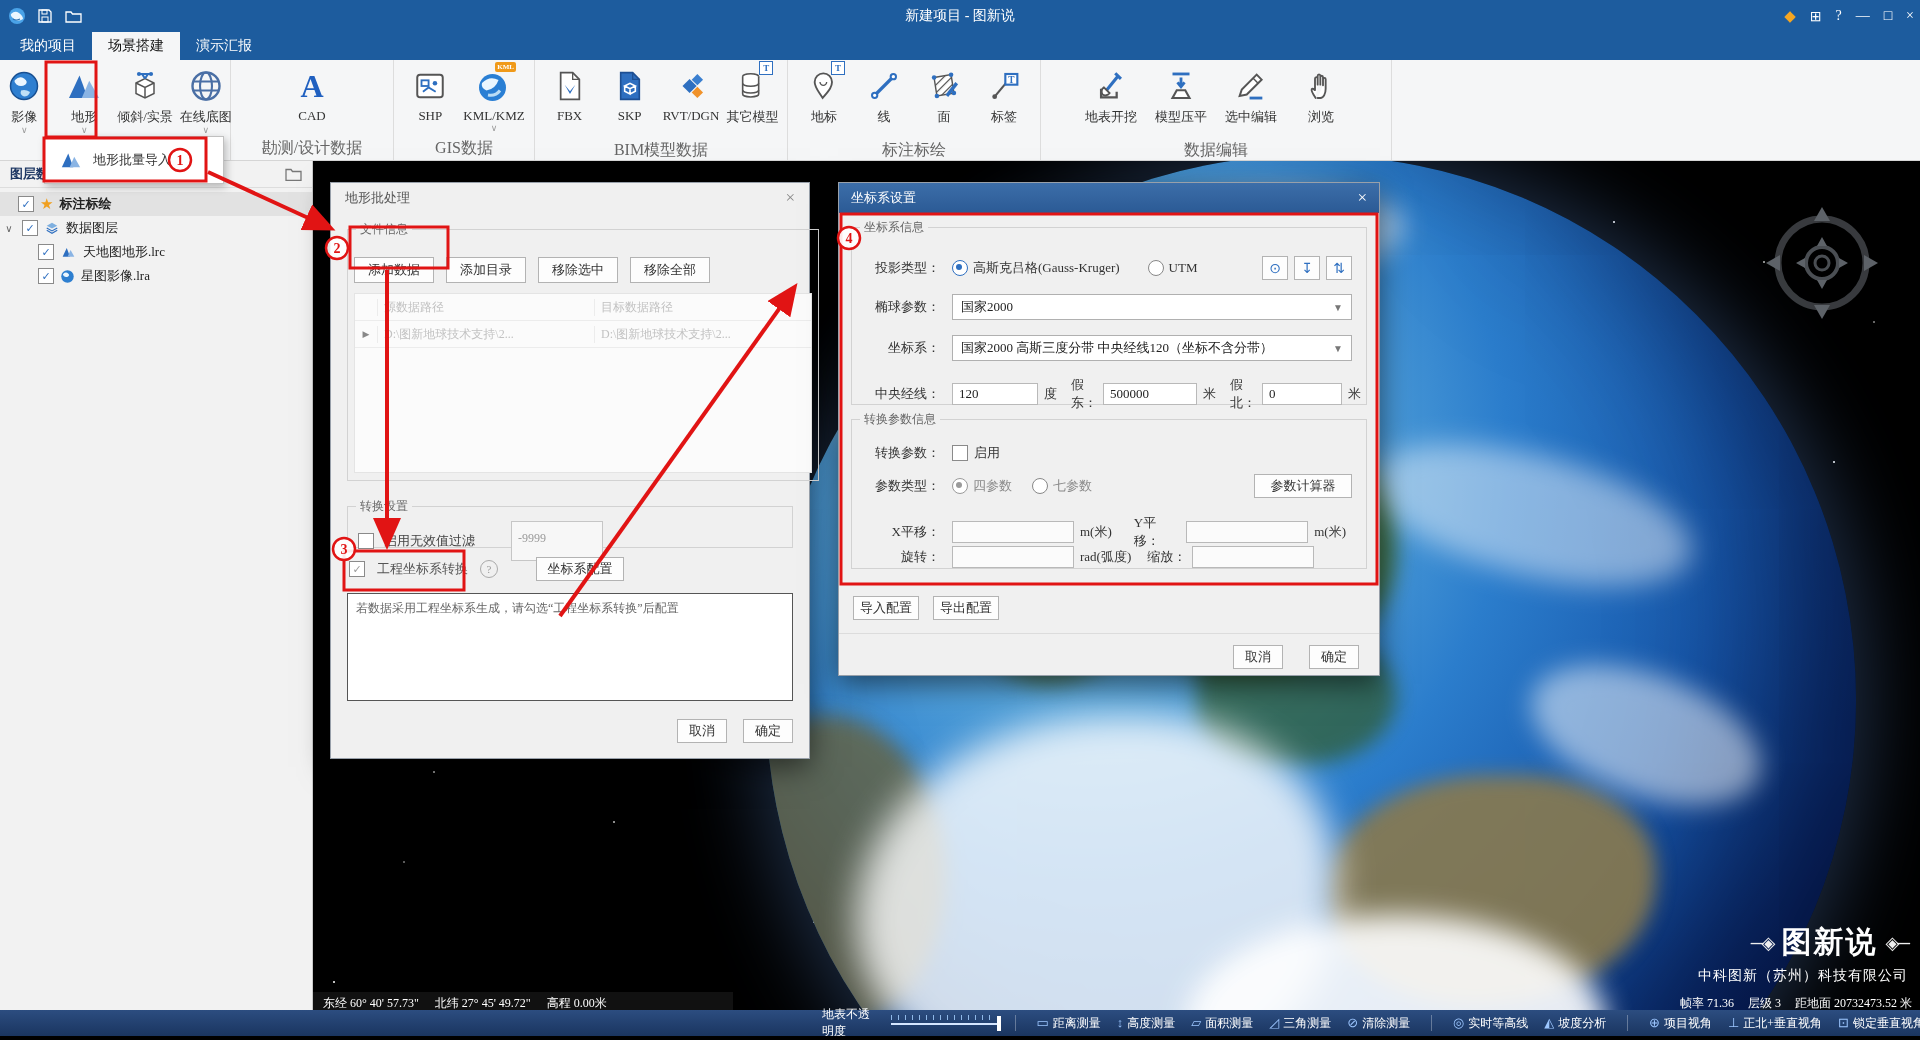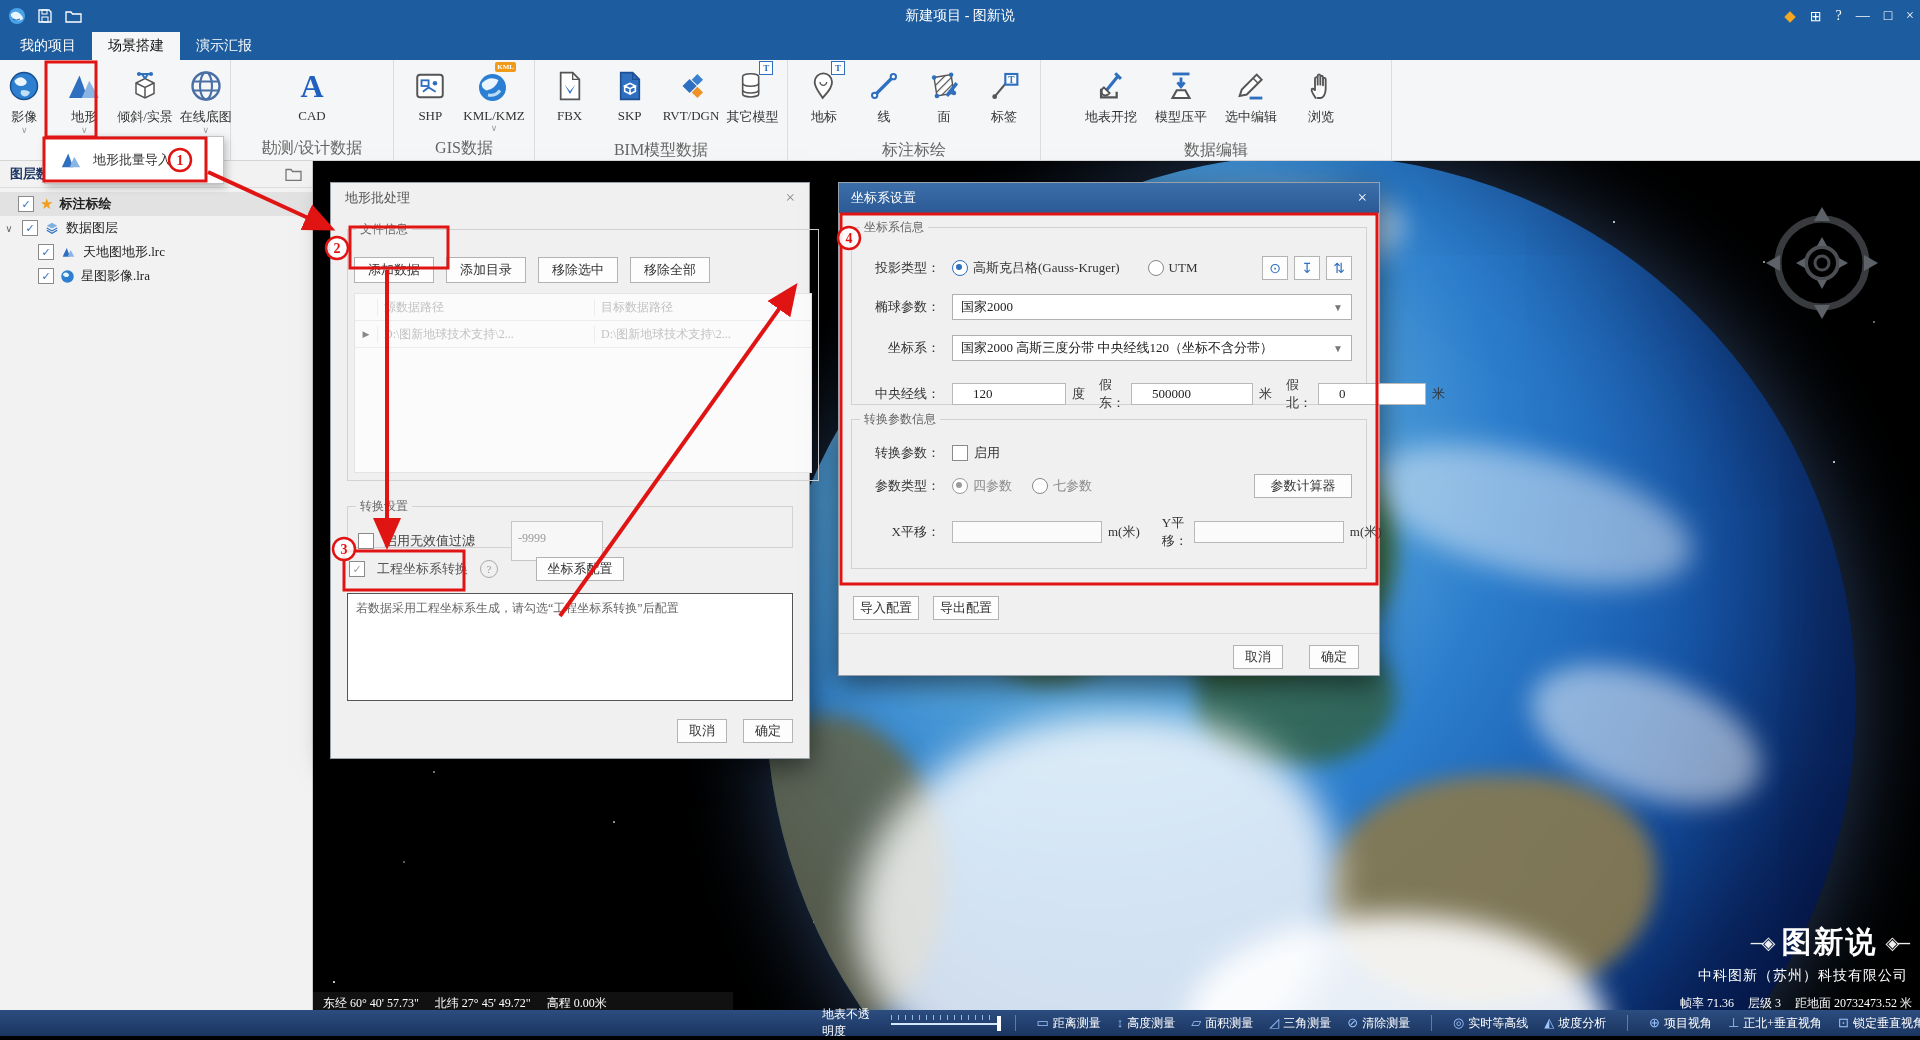"120" .inp { padding: 0 20px -> 0 6px }
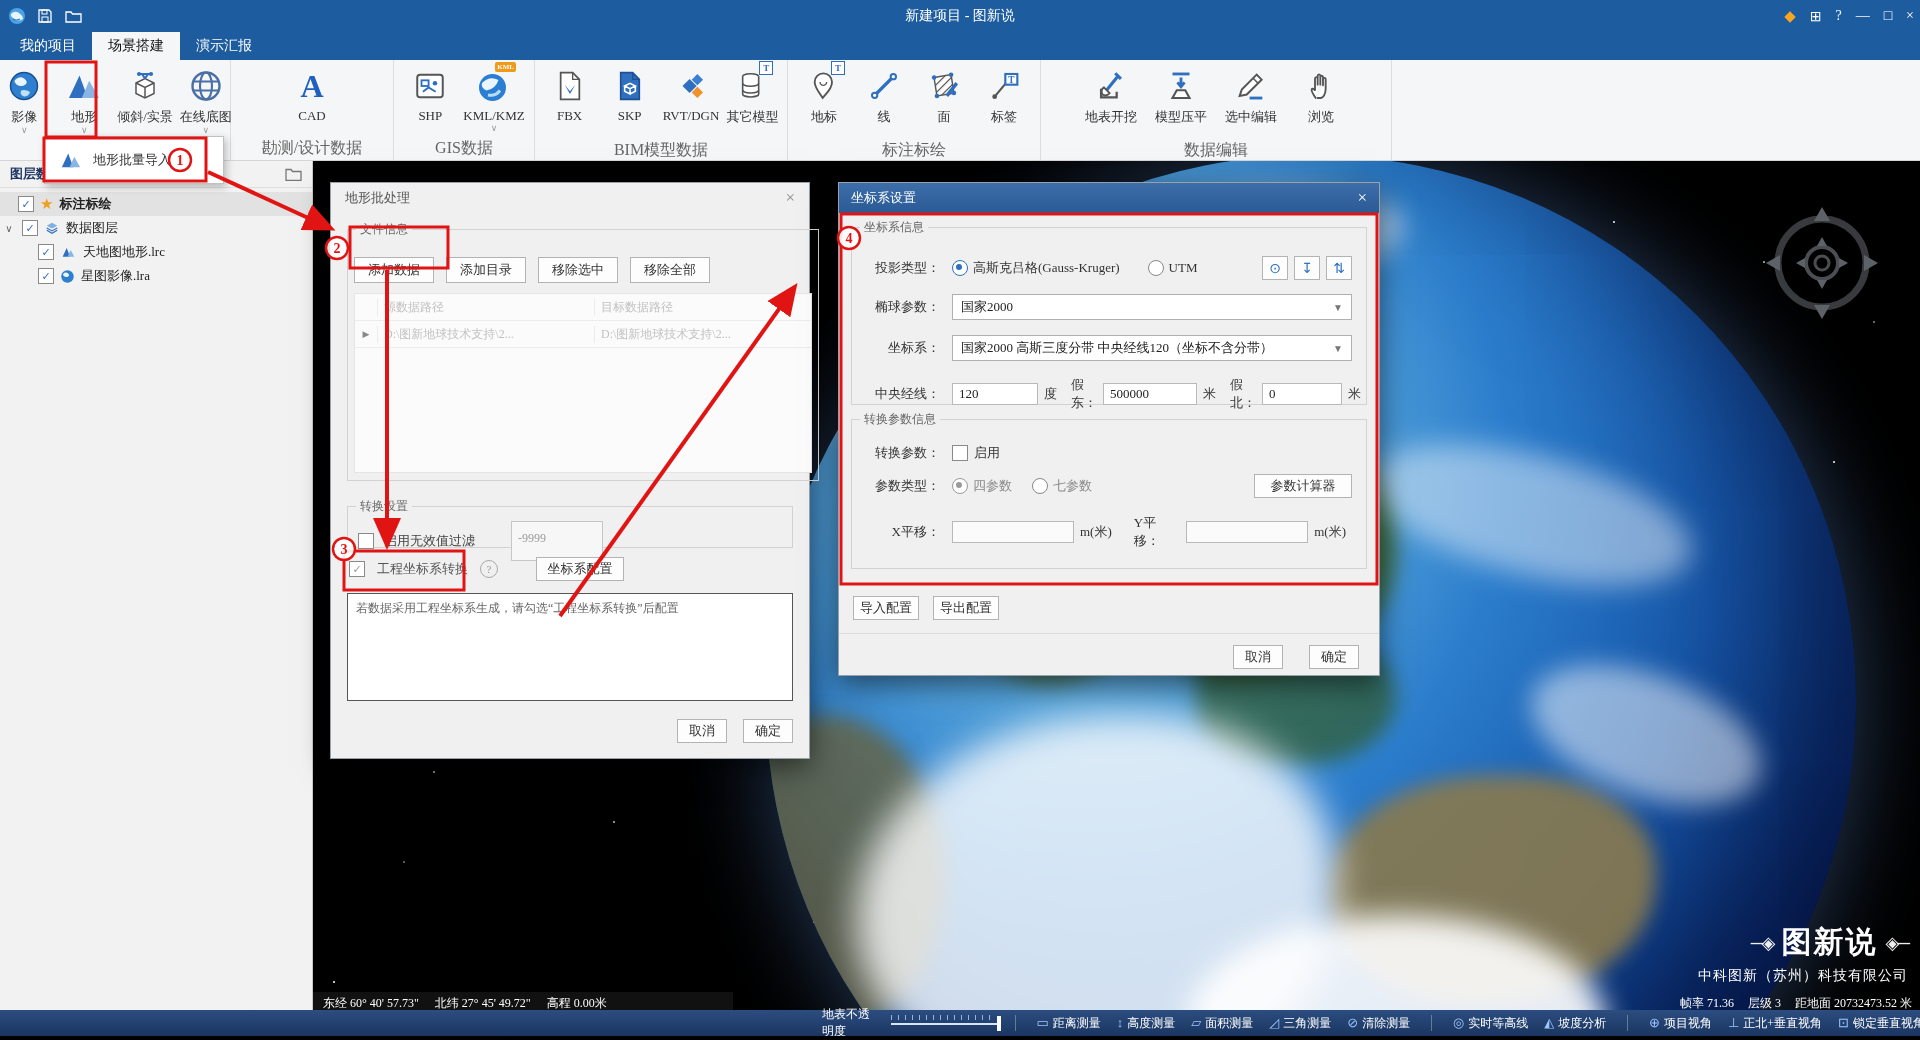"旋转：" div.frow { html: none -> <div> <span>旋转：</span> <input> <span>rad(弧度)</span> <span>缩放：</span> <input> </div> }
